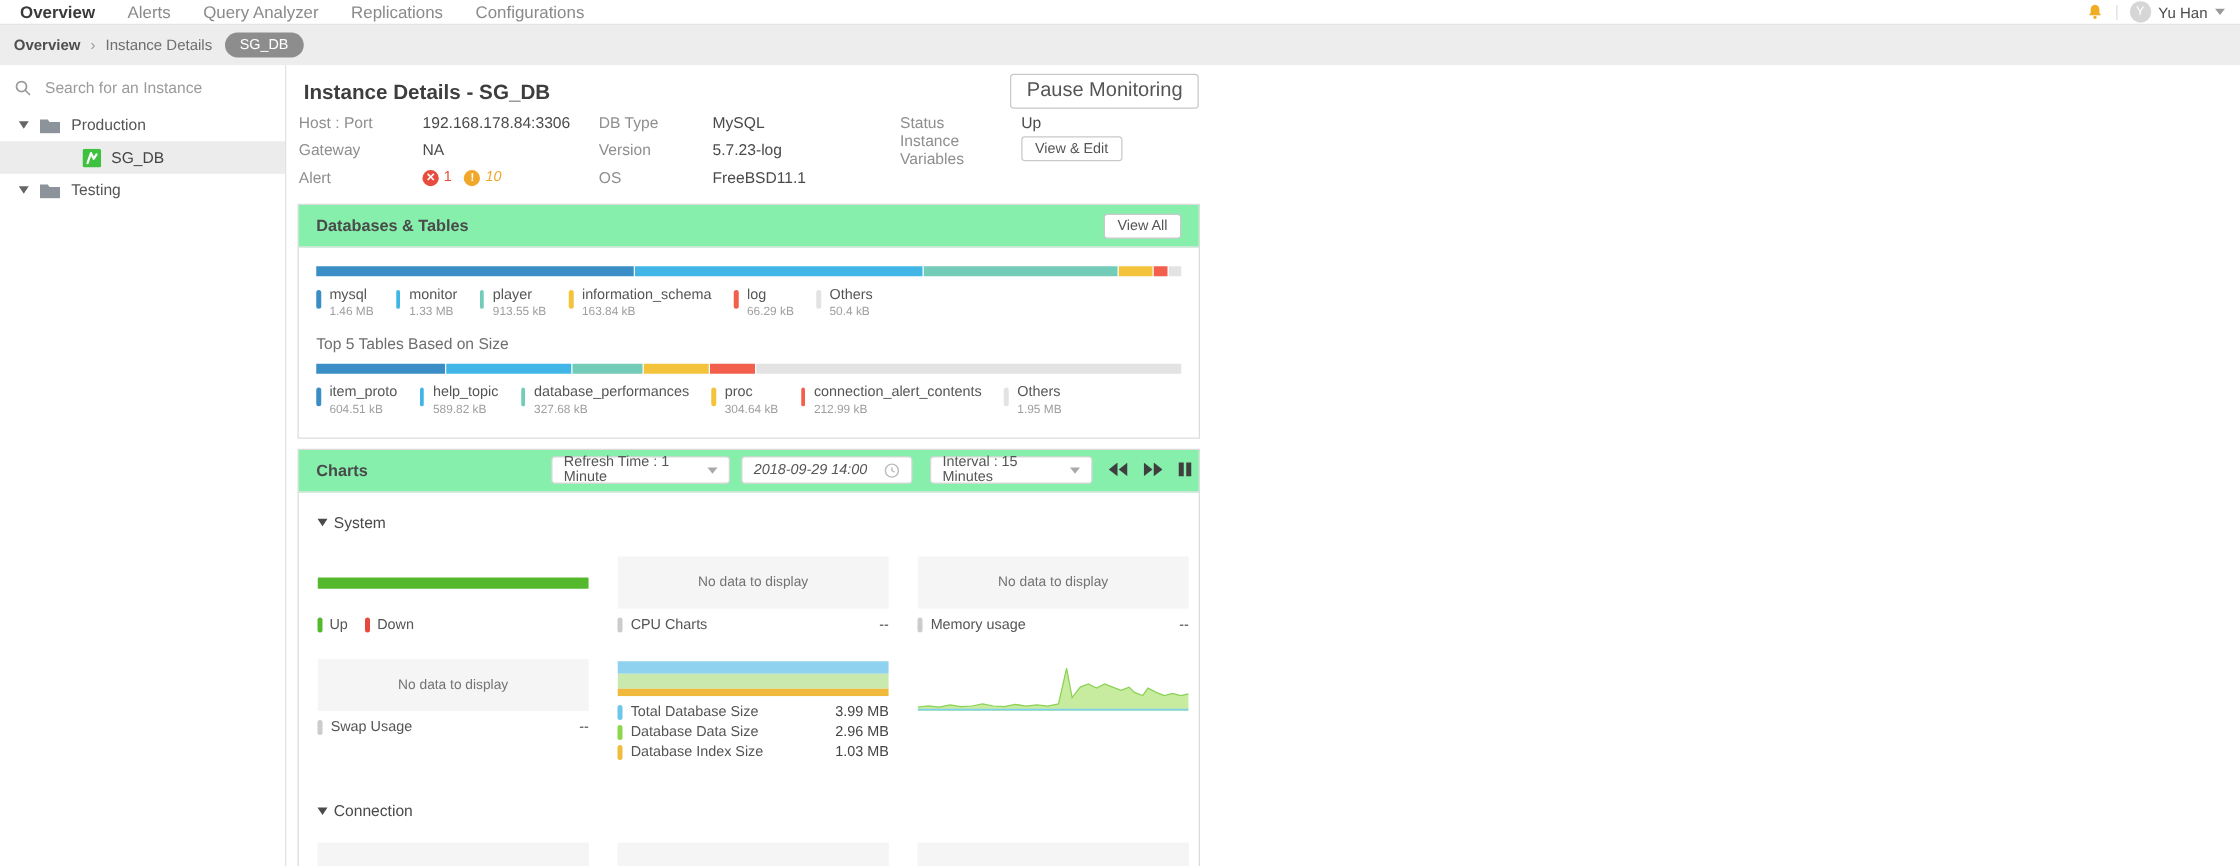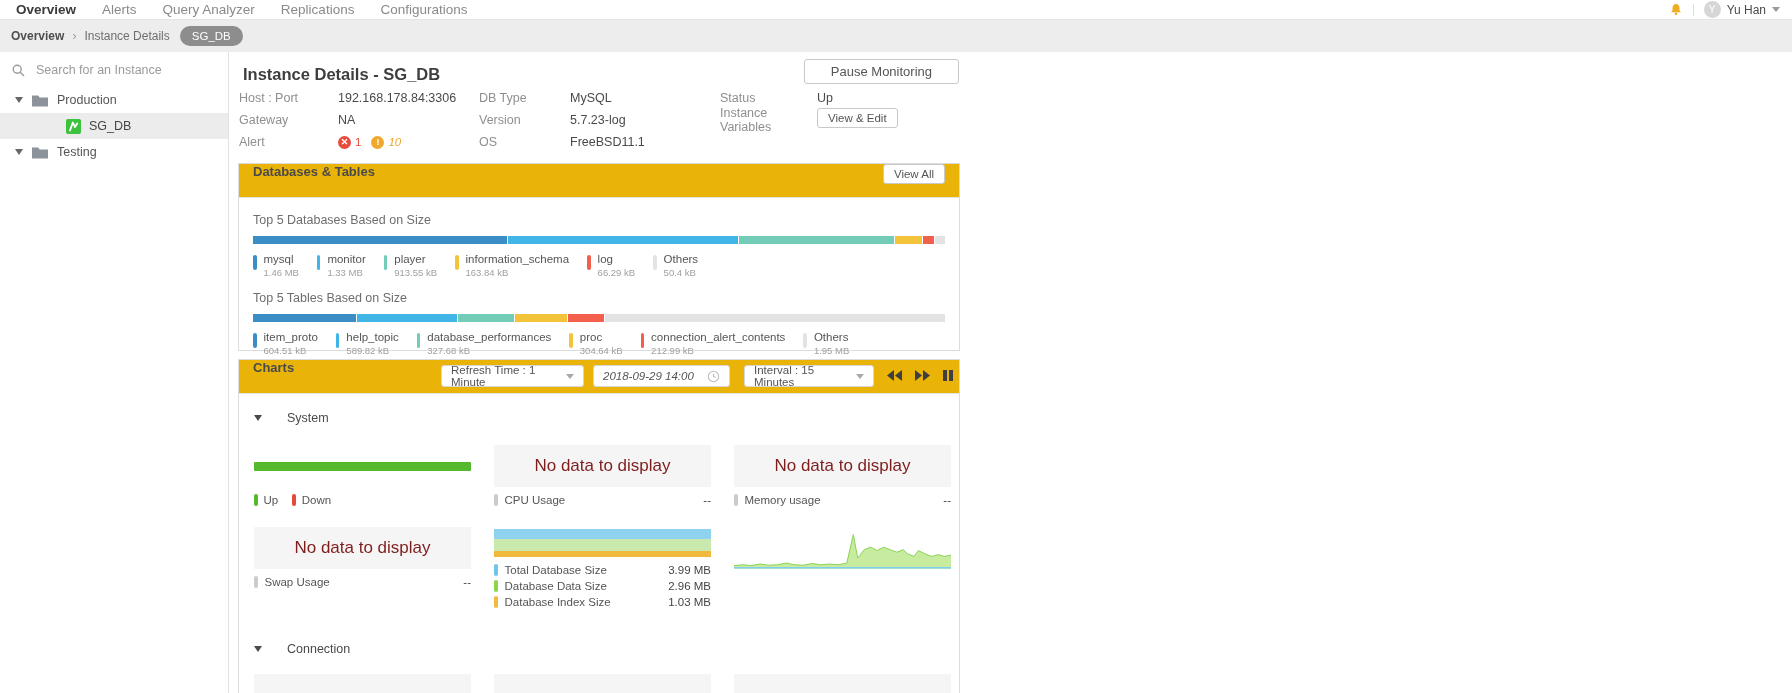"Pause Monitoring" .btn { font-size: 13px -> 16px; padding: 4px 26px -> 4px 12px }
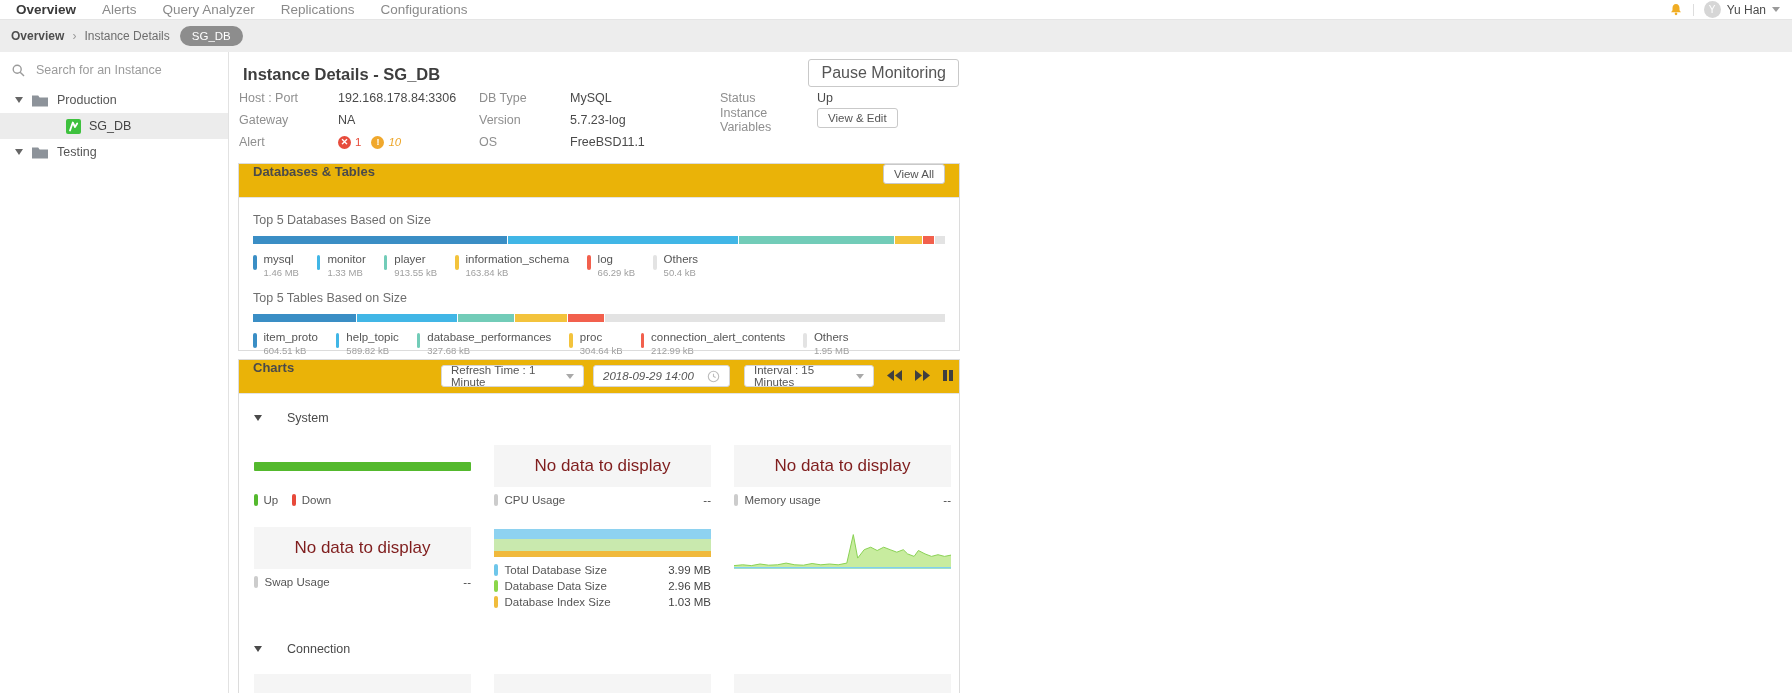"Databases & Tables" .panel-header { align-items: flex-start -> center; background: #eab308 -> #86efac }
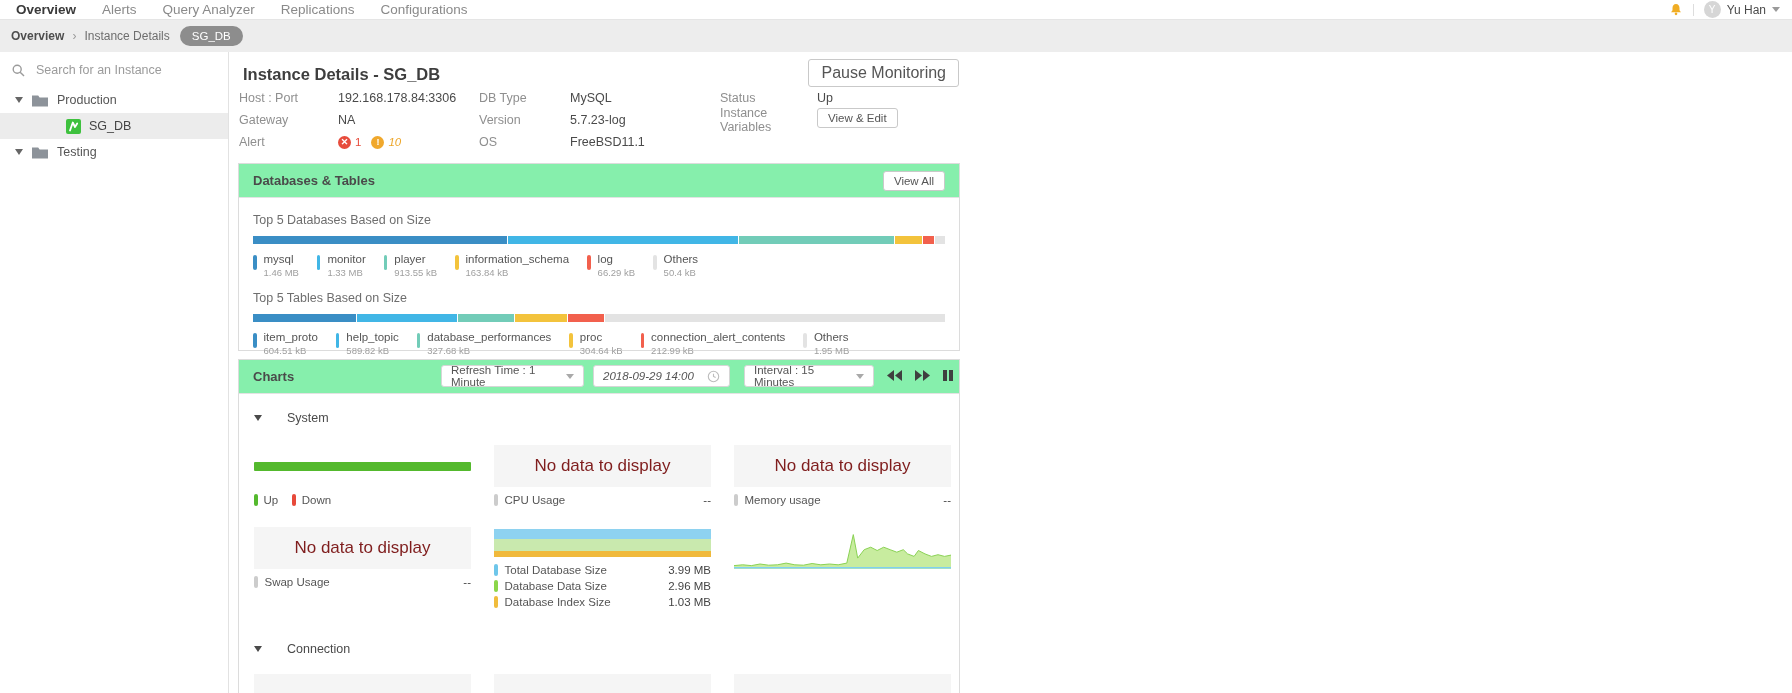"Top 5 Databases Based on" div.sub-label { html: <div>Top 5 Databases Based on Size</div> -> none }
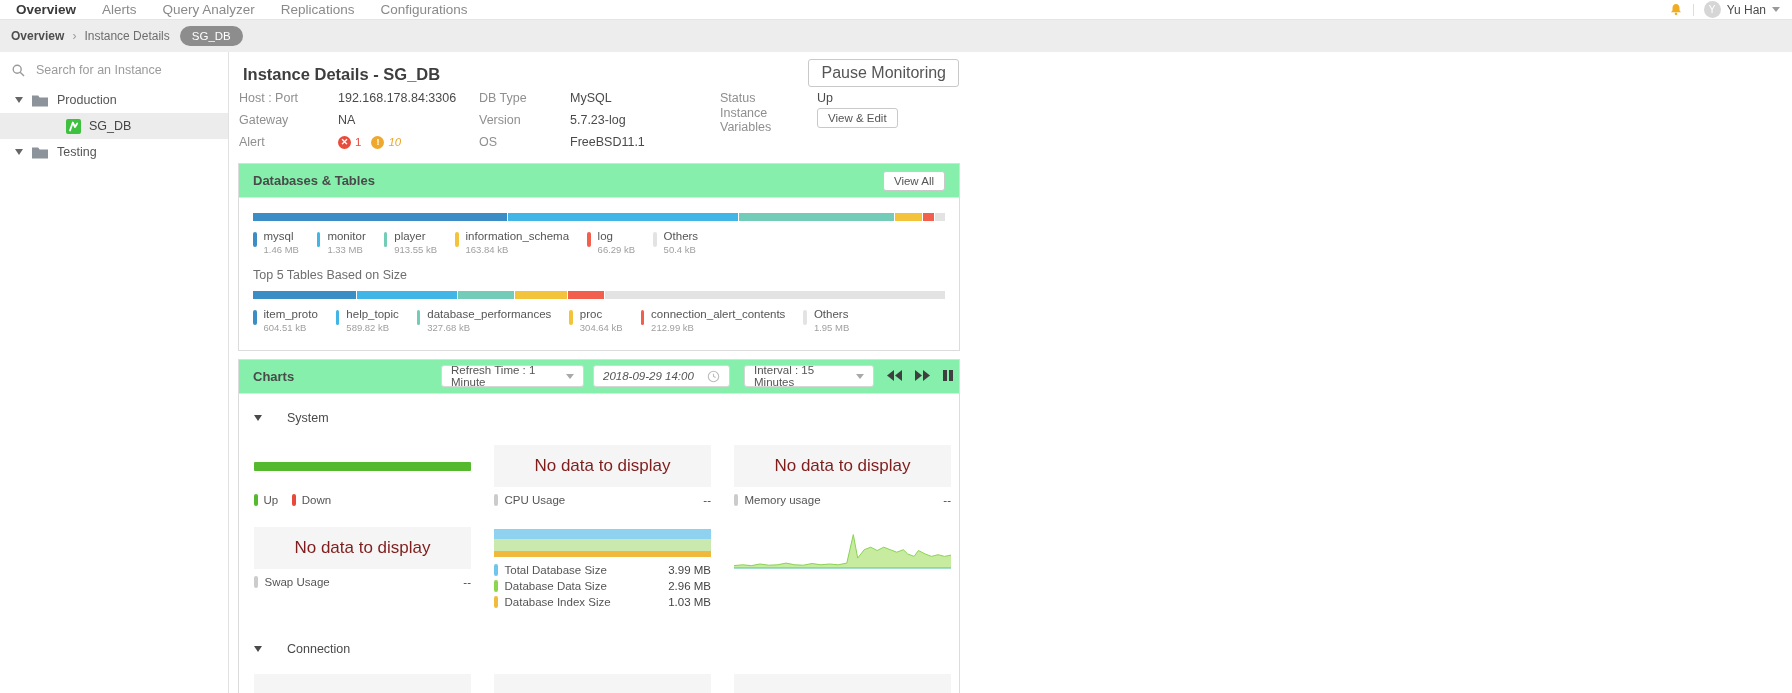"System" .section-toggle { gap: 25px -> 5px }
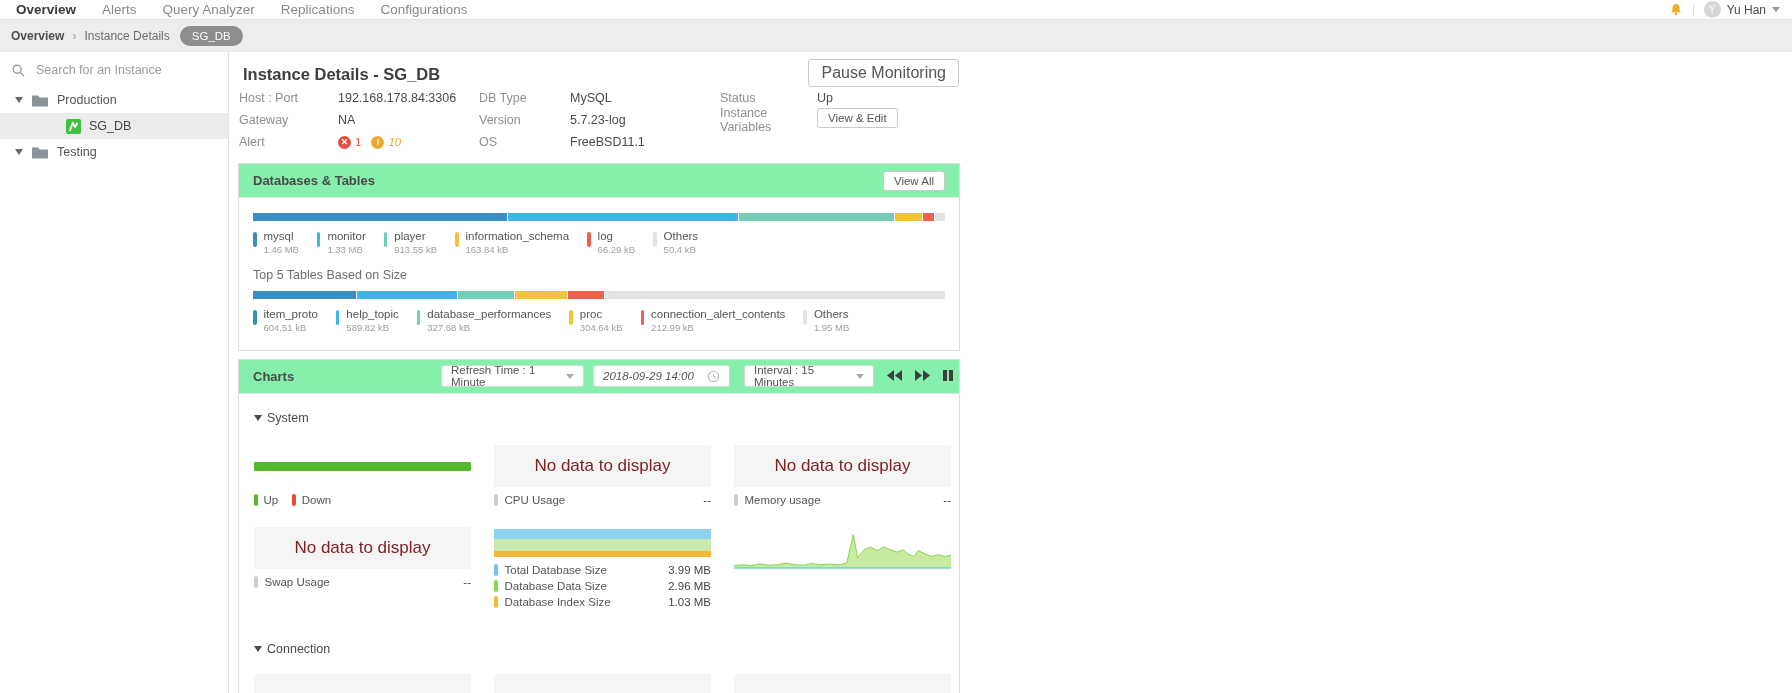"No data to display" .no-data { color: #7f1d1d -> #737373; font-size: 17px -> 11px }
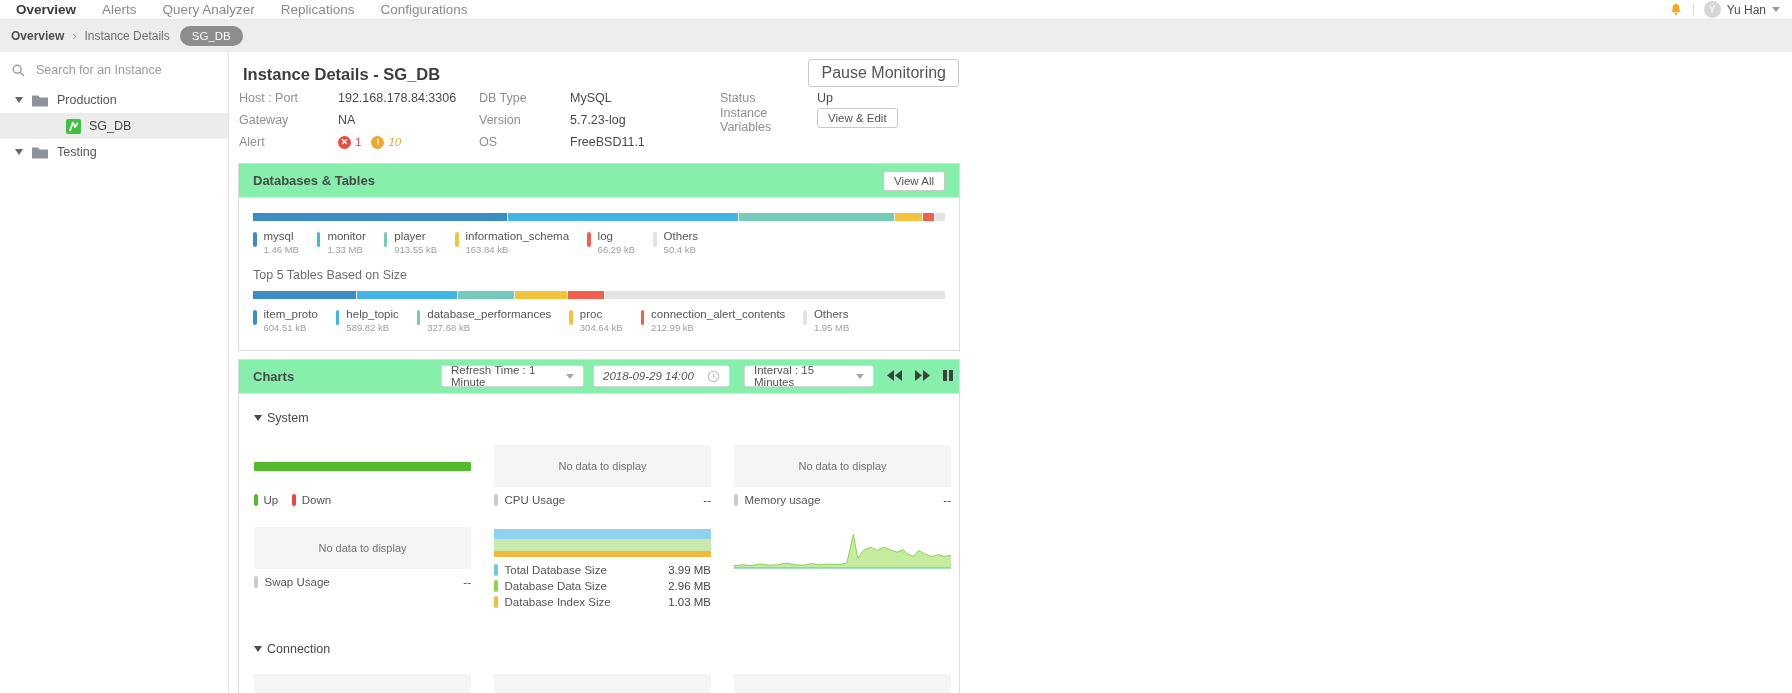"CPU Usage" span { text: Usage -> Charts }
